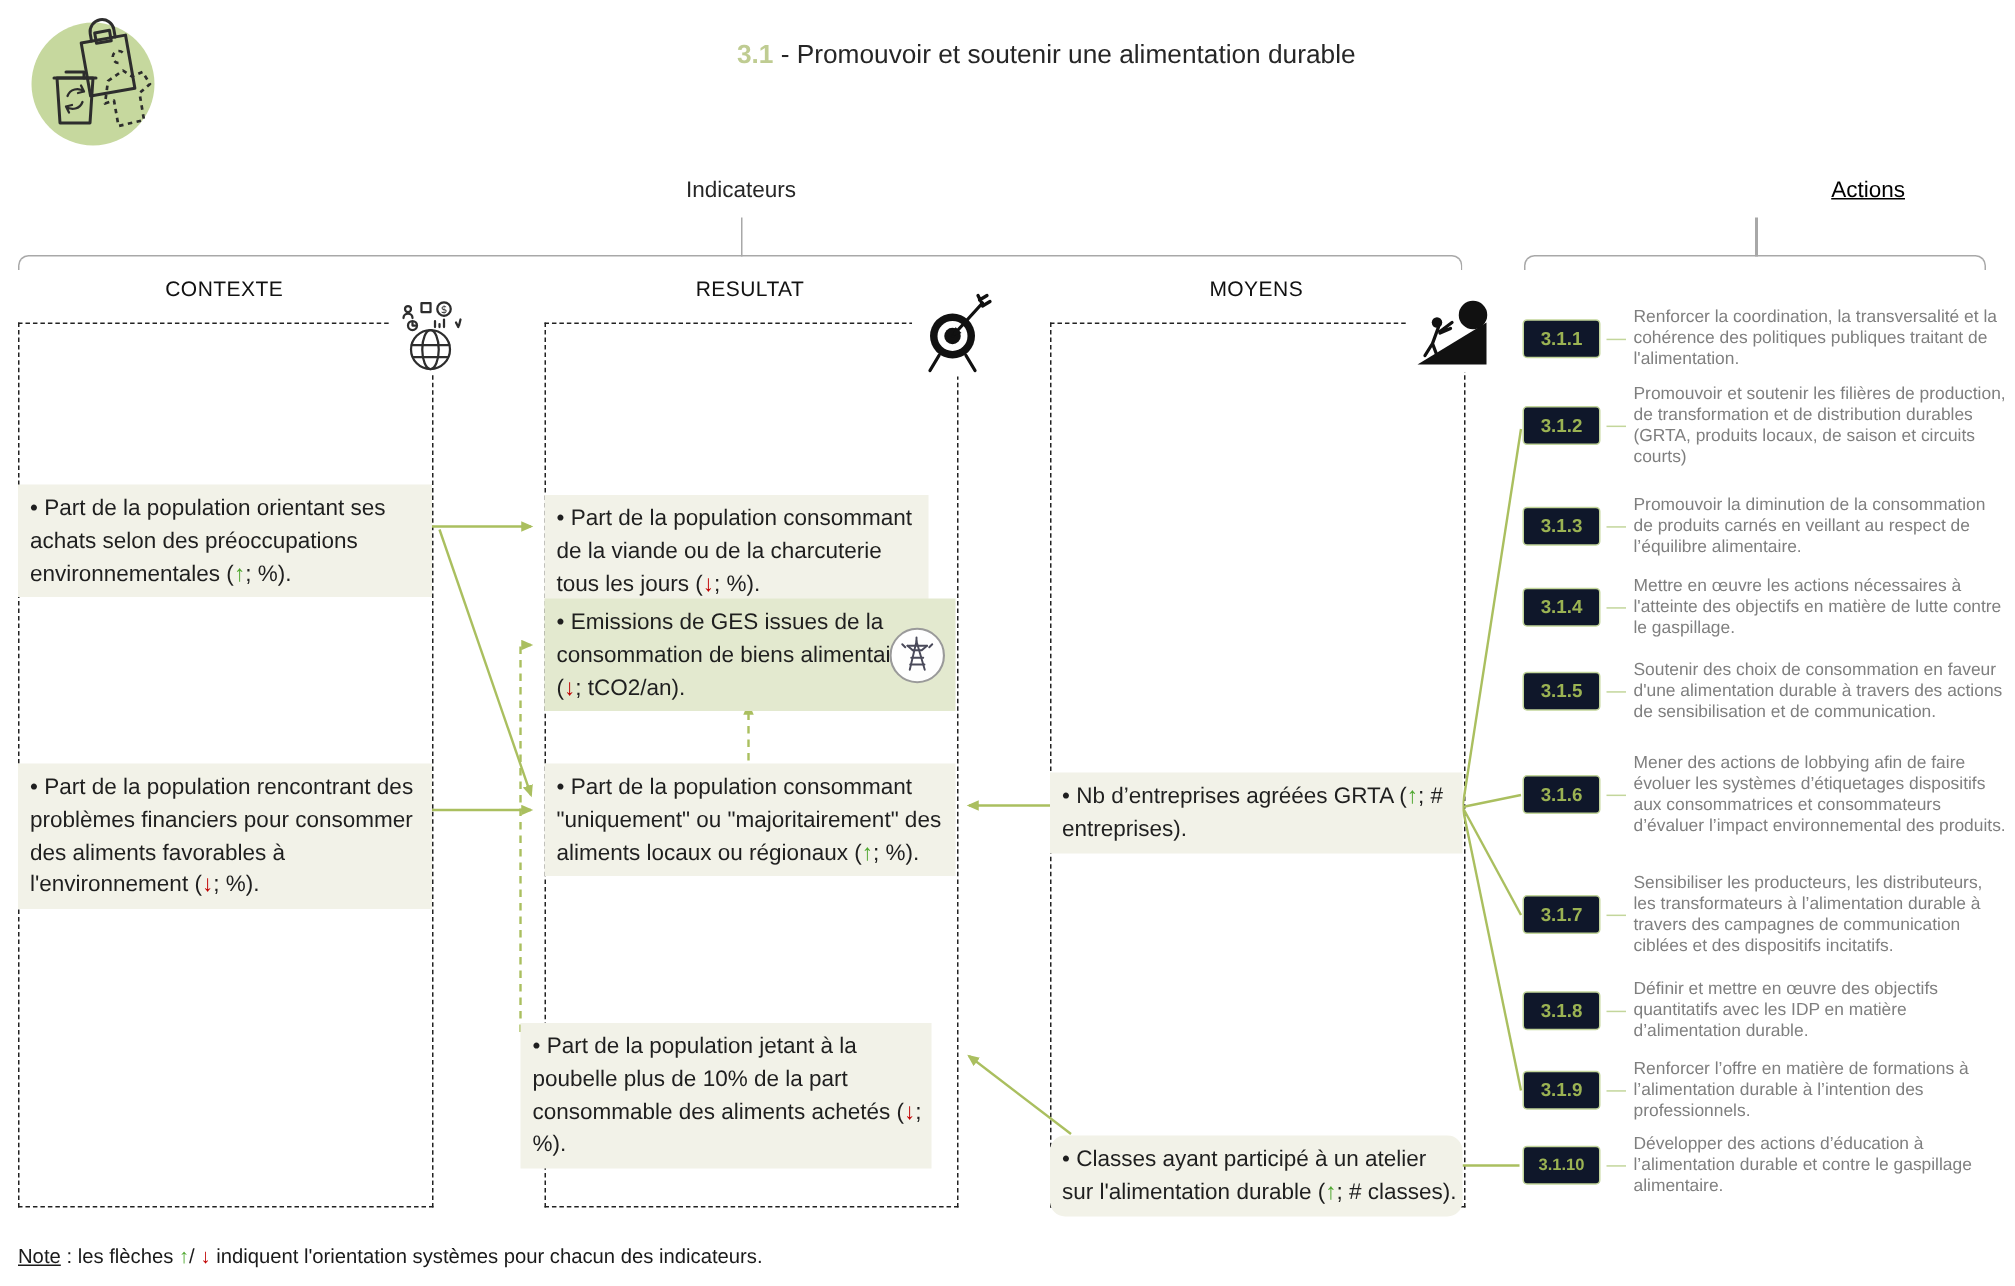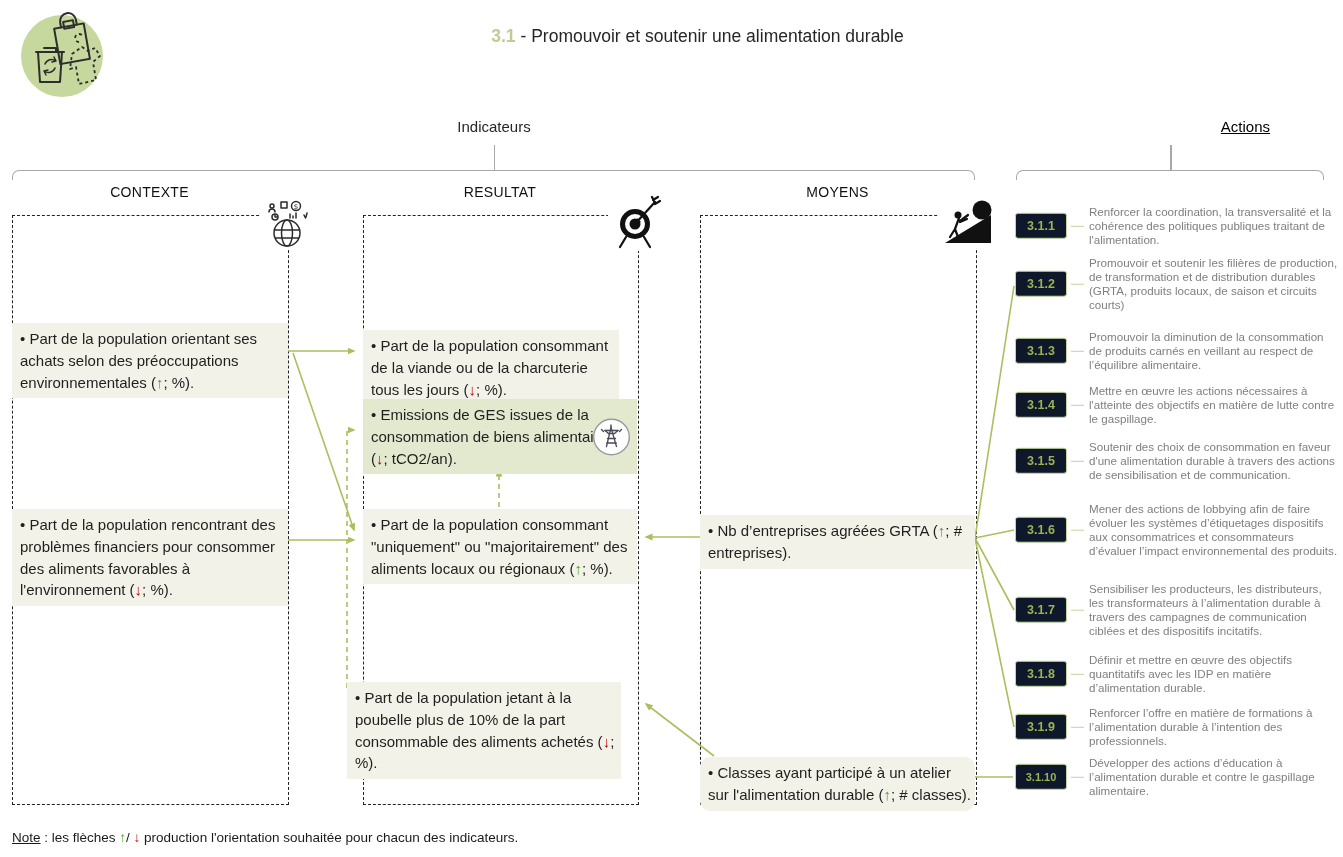"production l'orientation souhaitée pour" span { text: production l'orientation souhaitée -> indiquent l'orientation systèmes }
